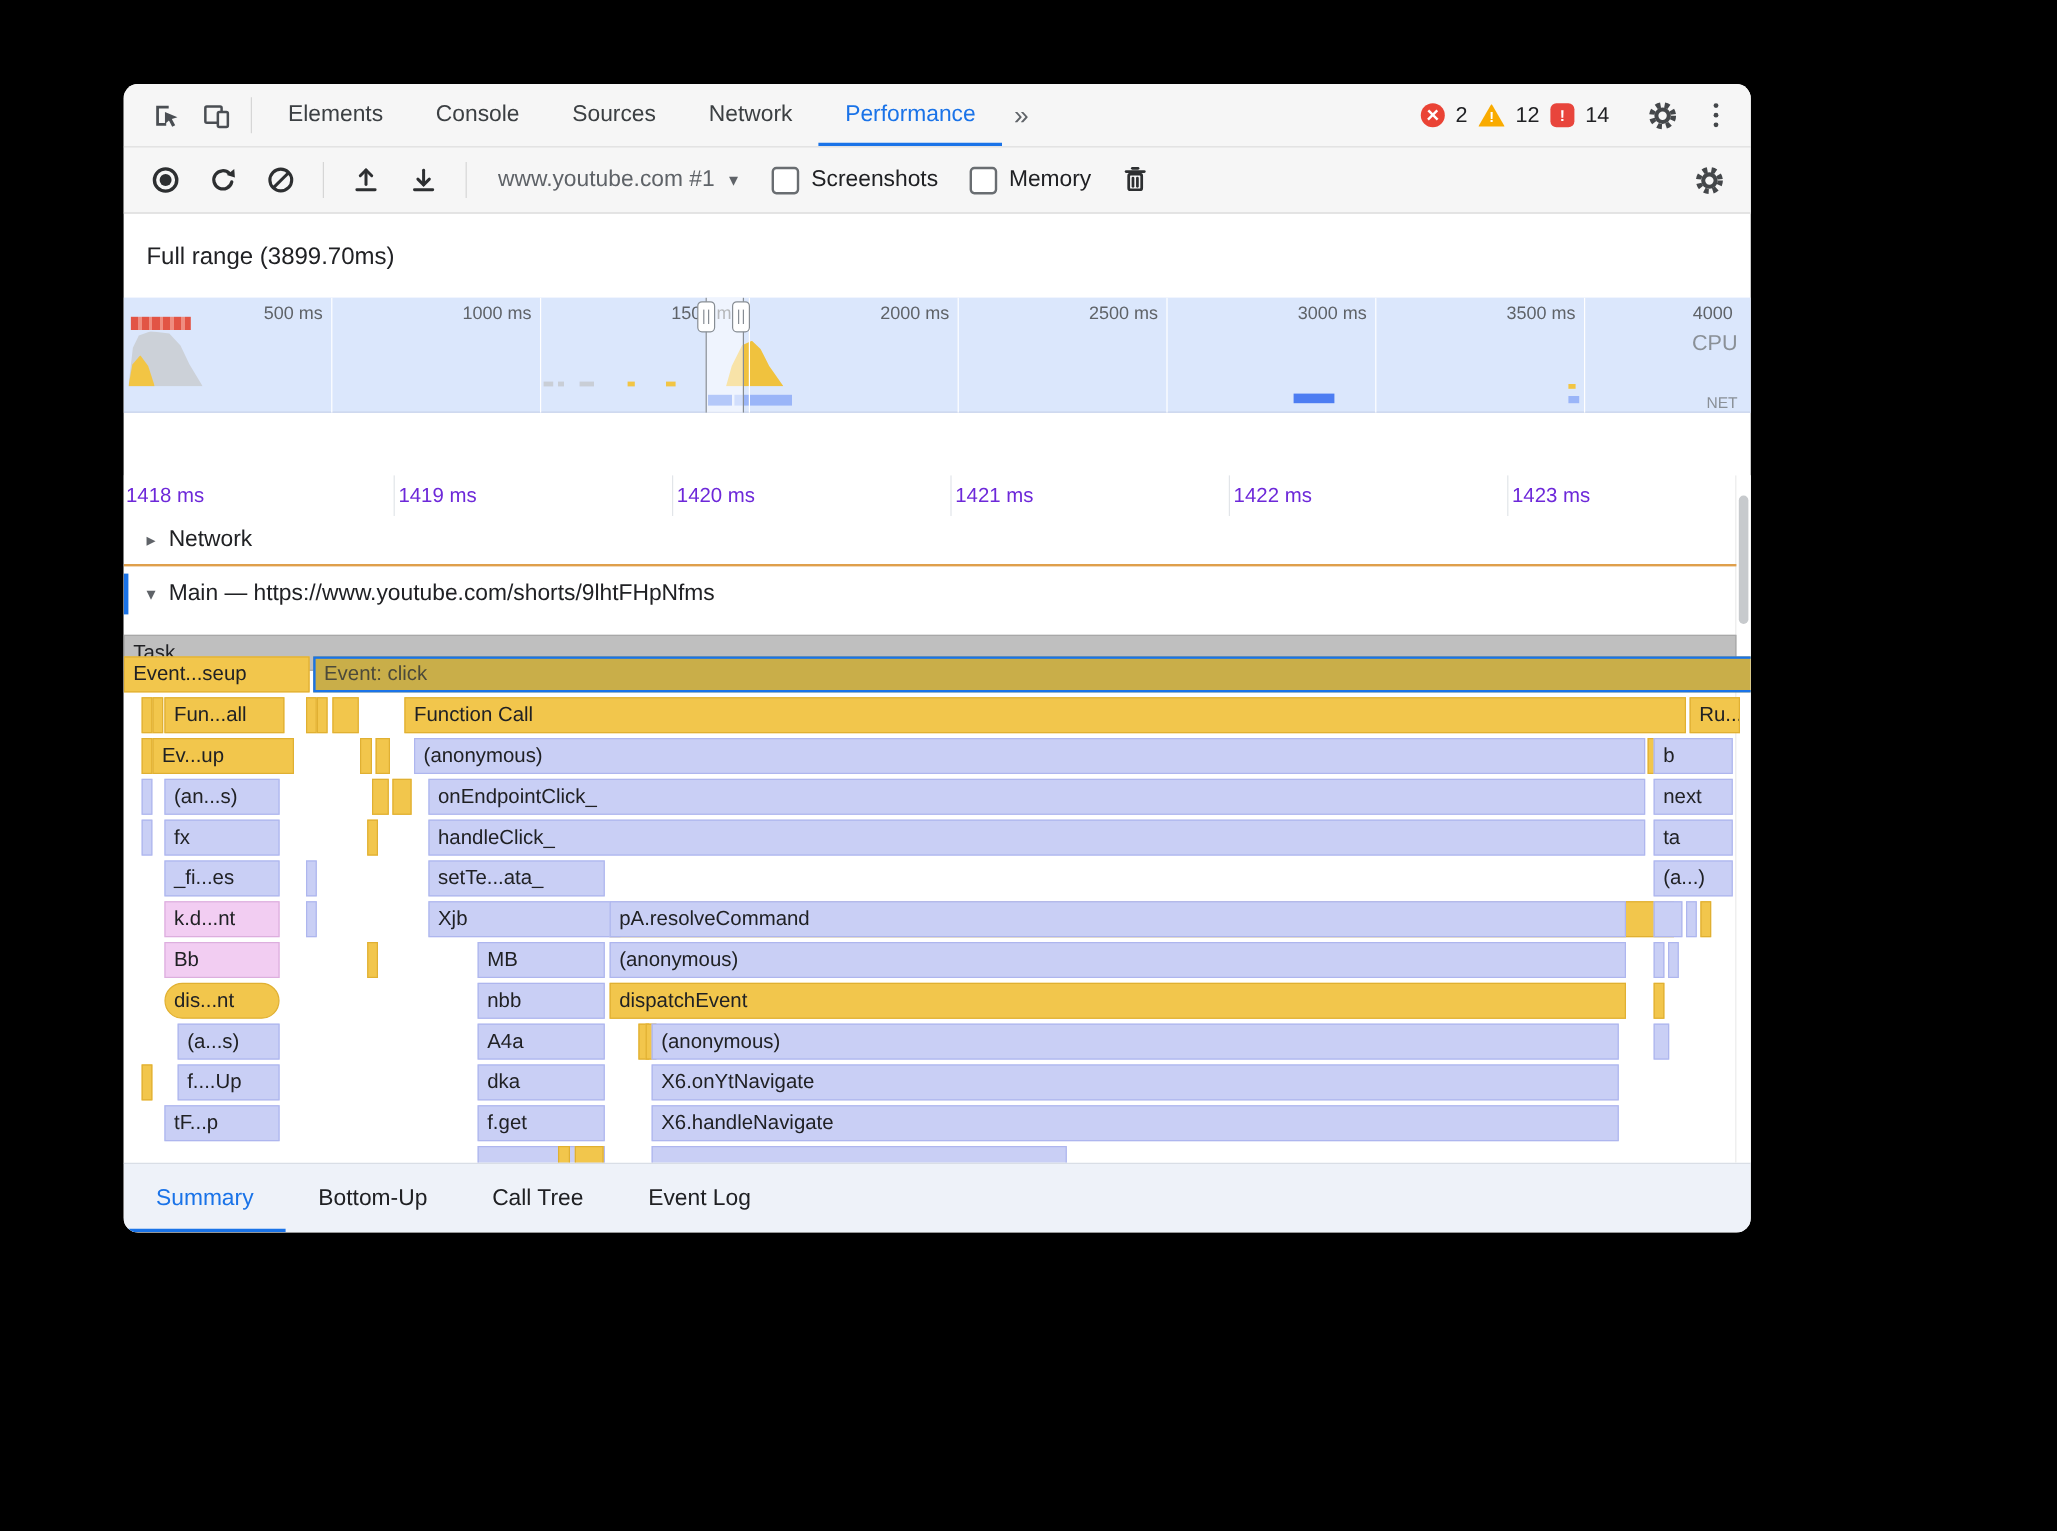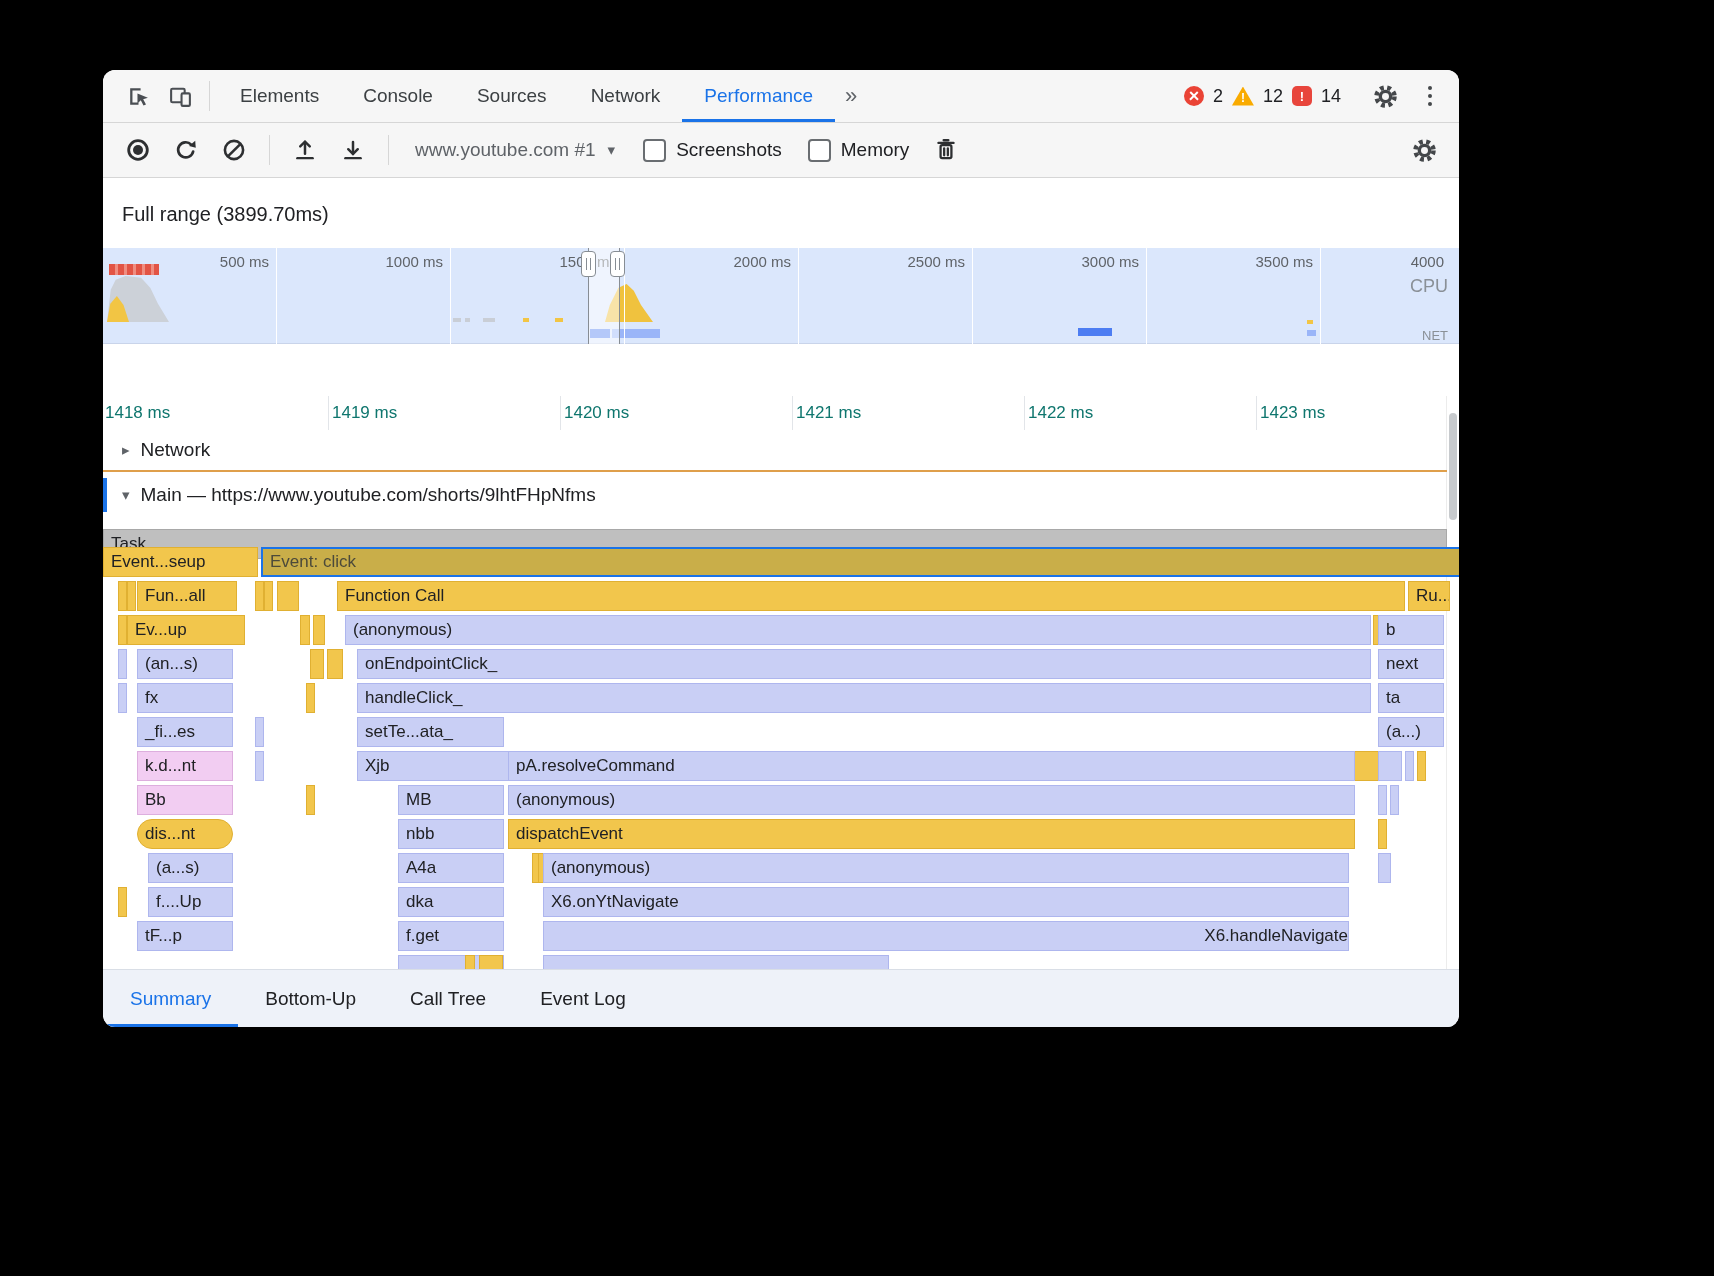"1418 ms" .ruler-label { color: #0f766e -> #6d28d9 }
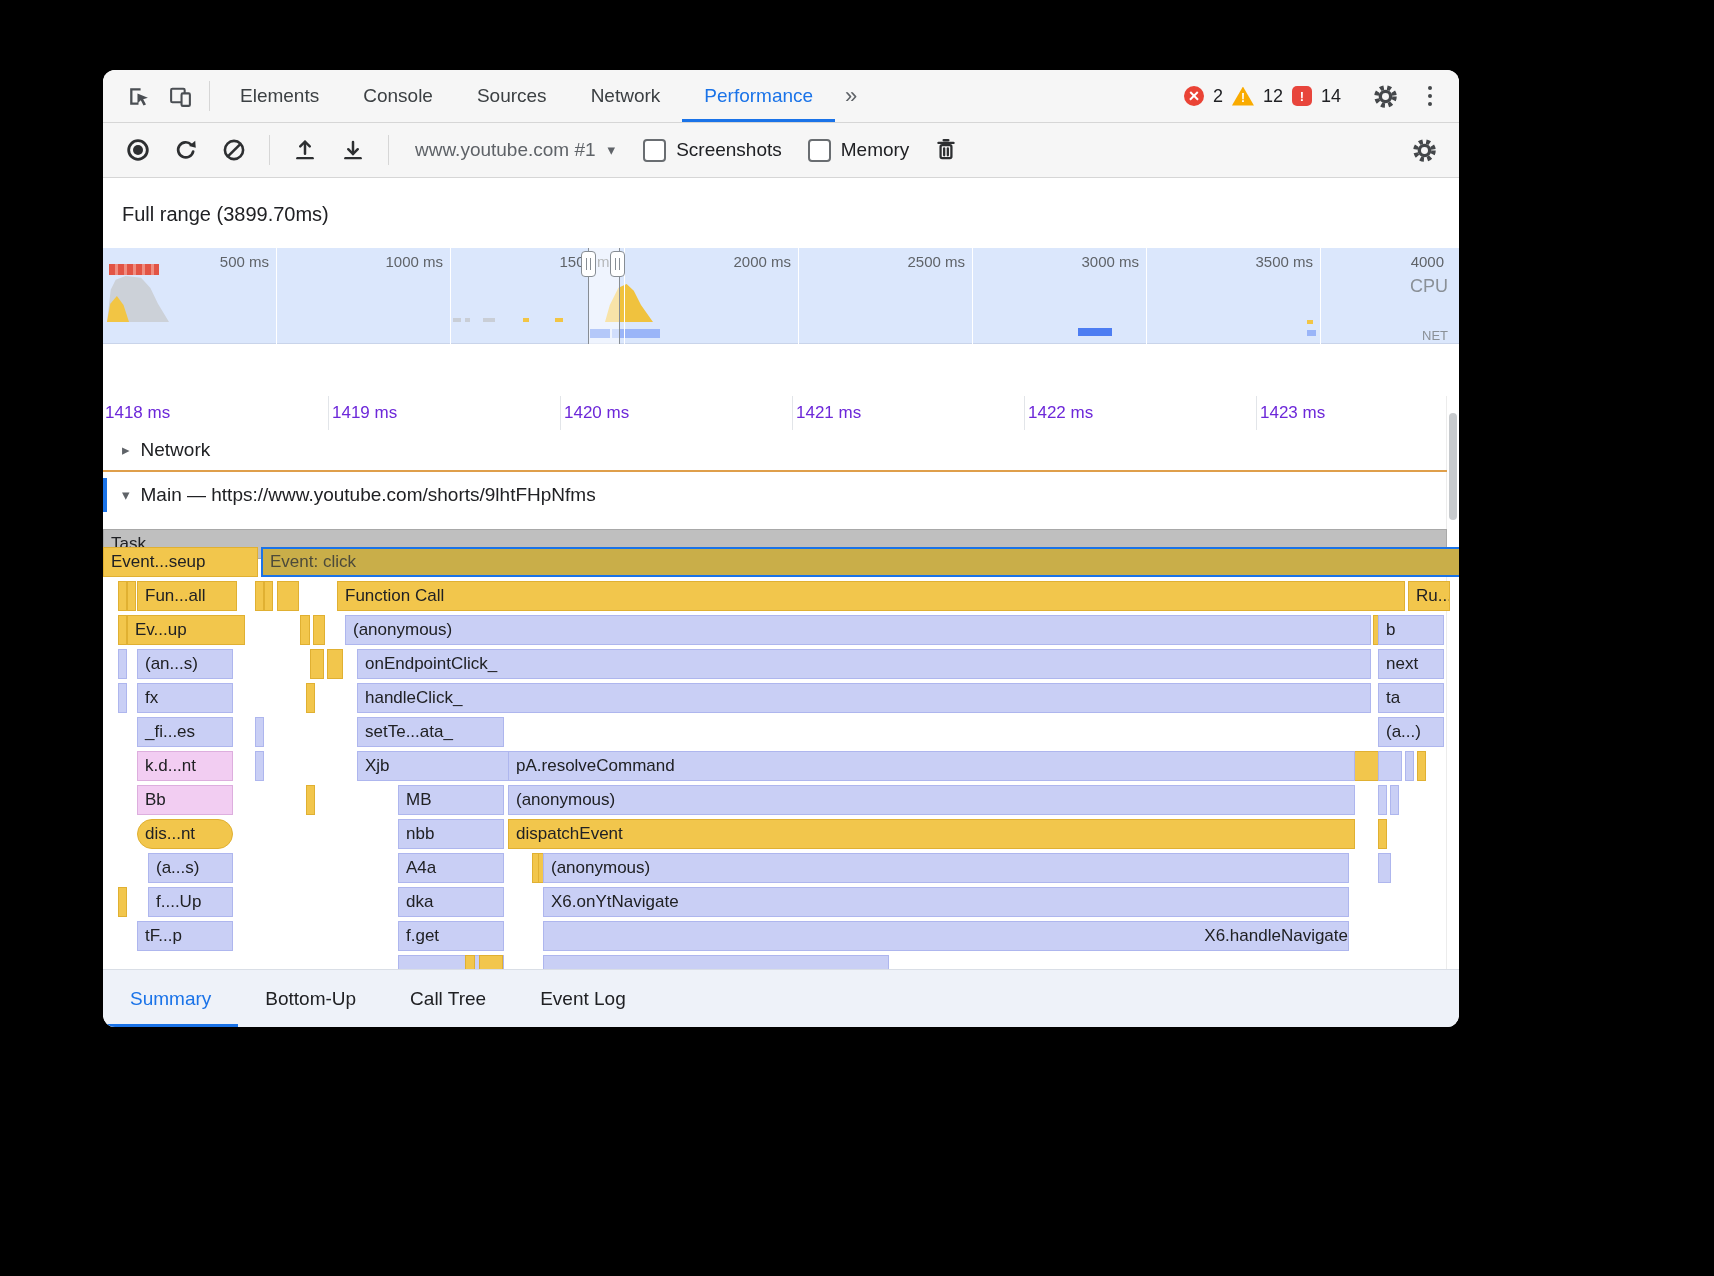"X6.handleNavigate" div.bar { text-align: right -> none }
